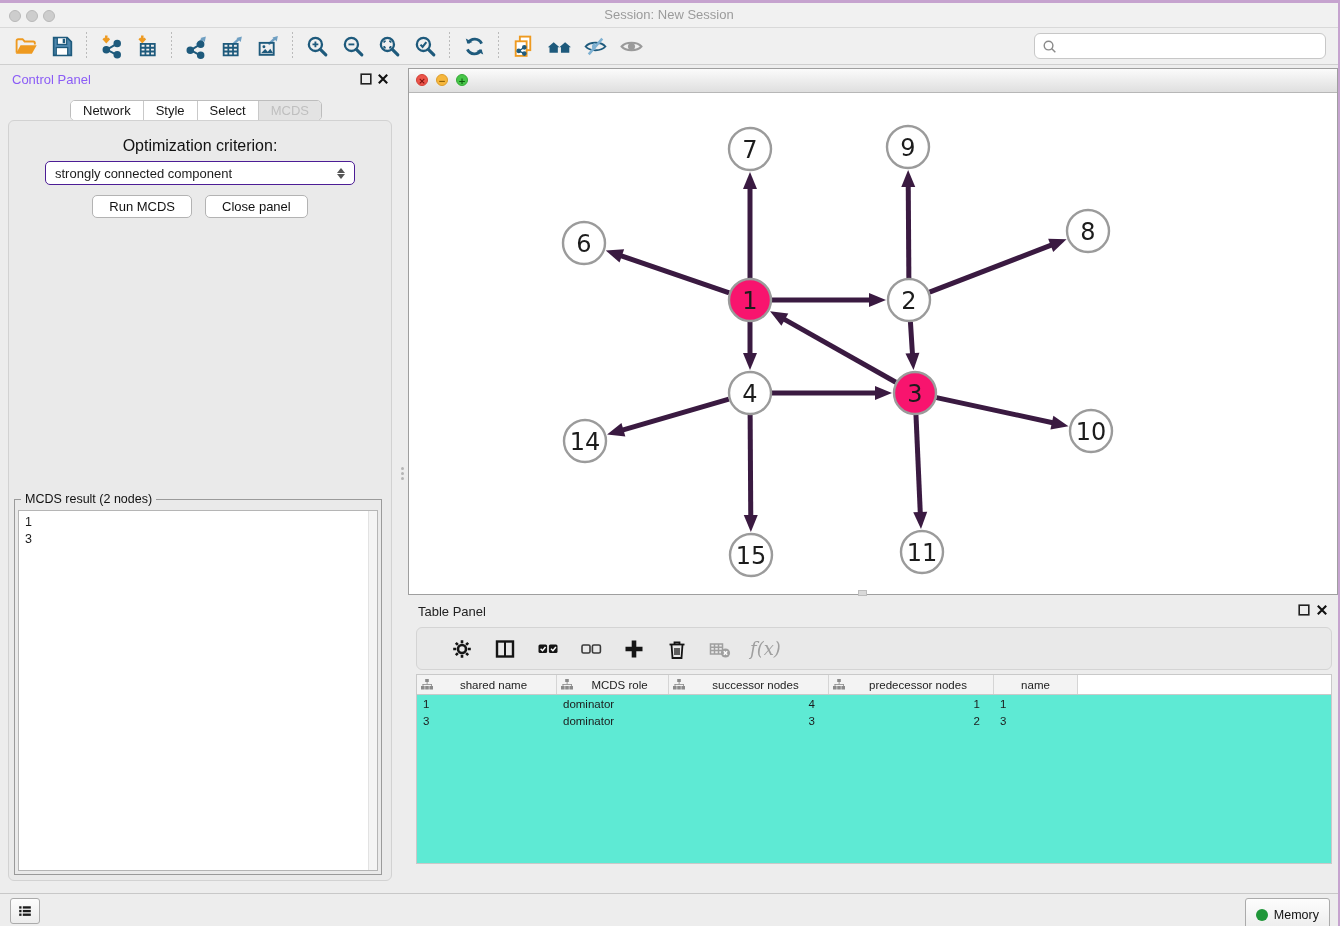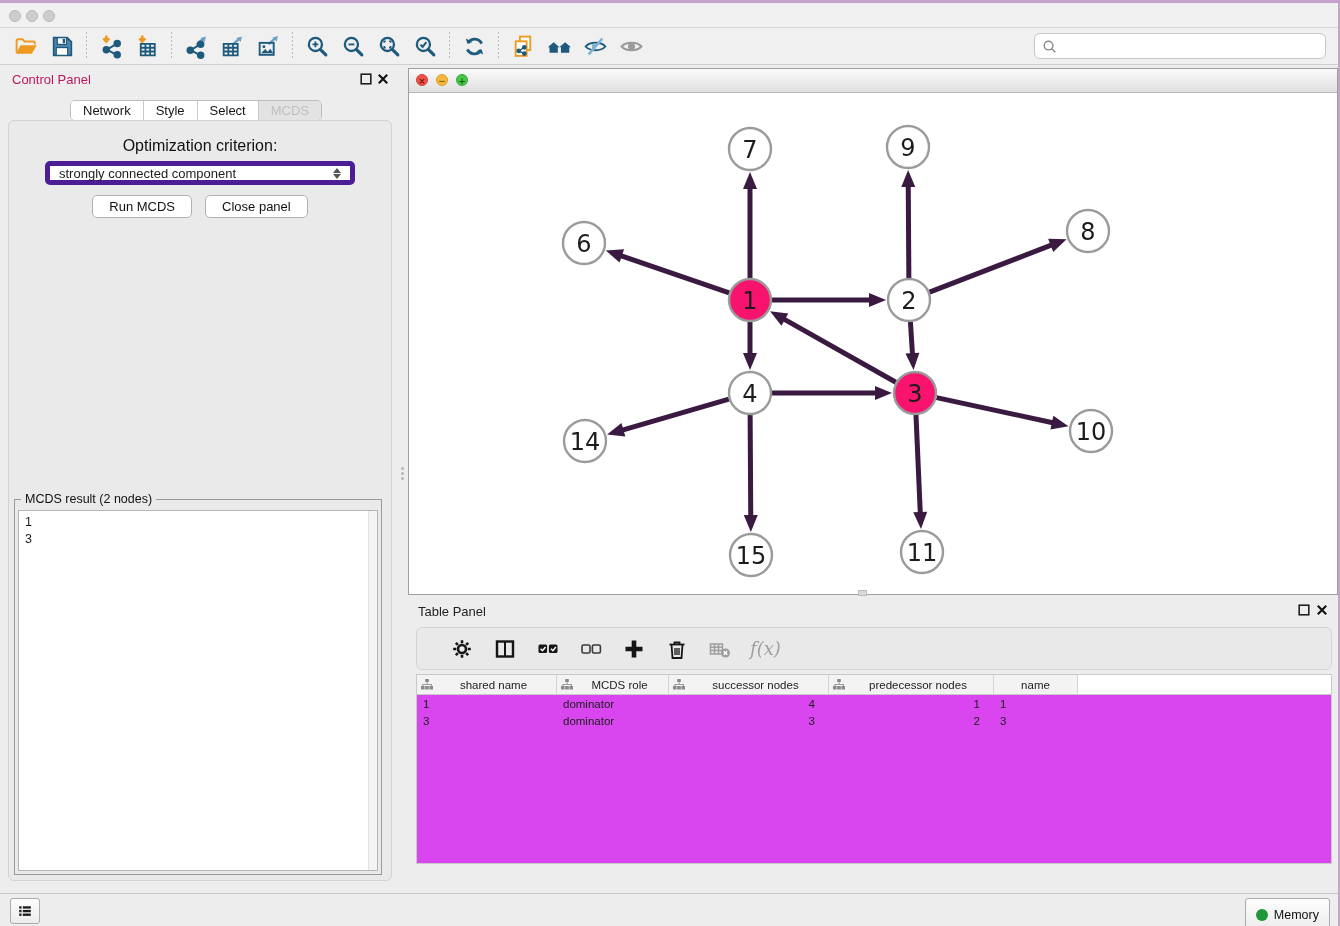"Session: New Session" div.title { html: none -> <div>Session: New Session</div> }
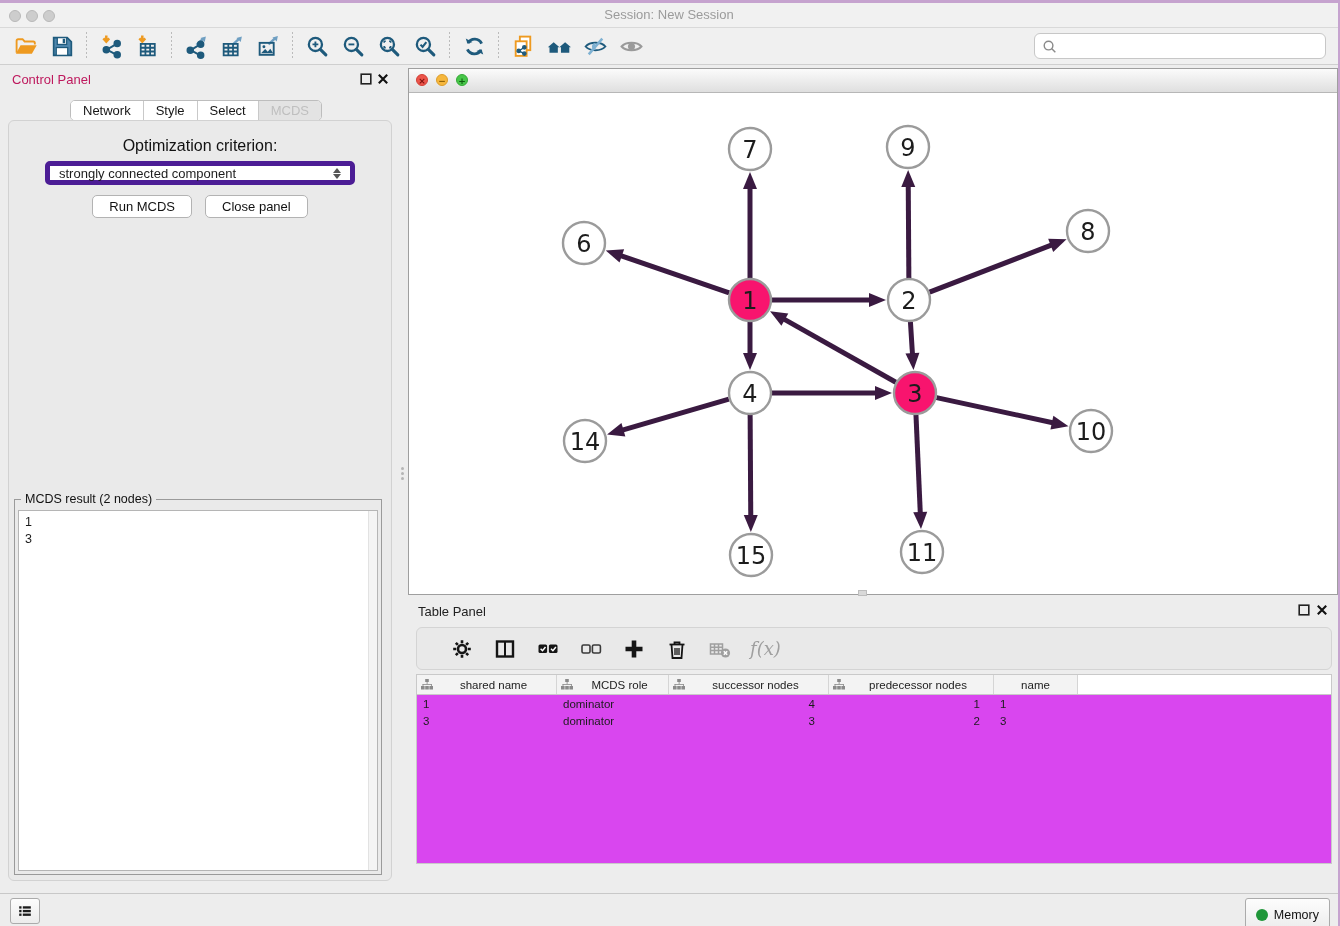"Control Panel" .cp-title { color: #be185d -> #8b5cf6 }
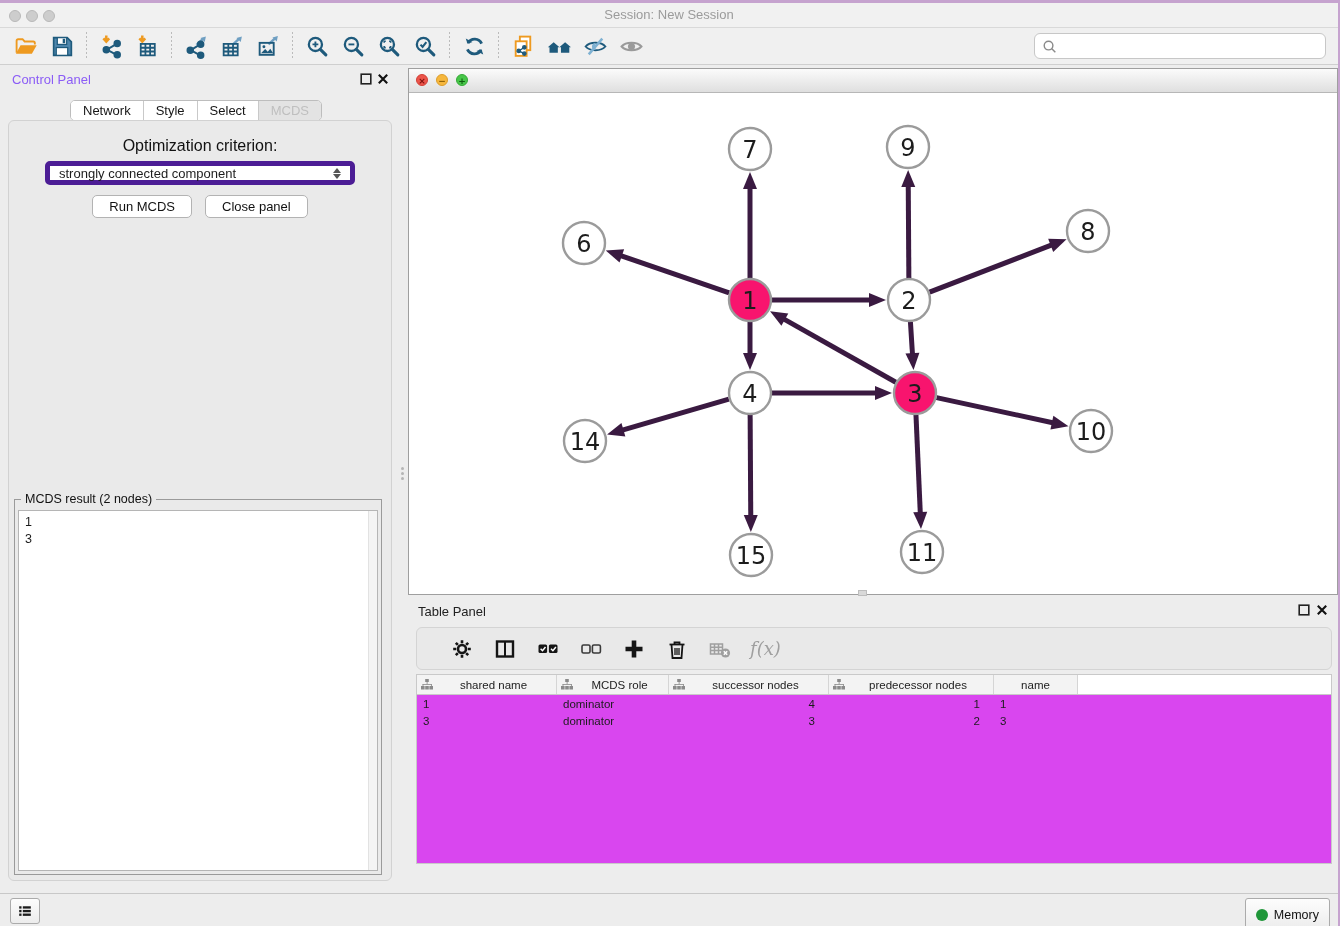"strongly connected component" .combo { border: 5px solid #4c1d95 -> 1px solid #4c1d95 }
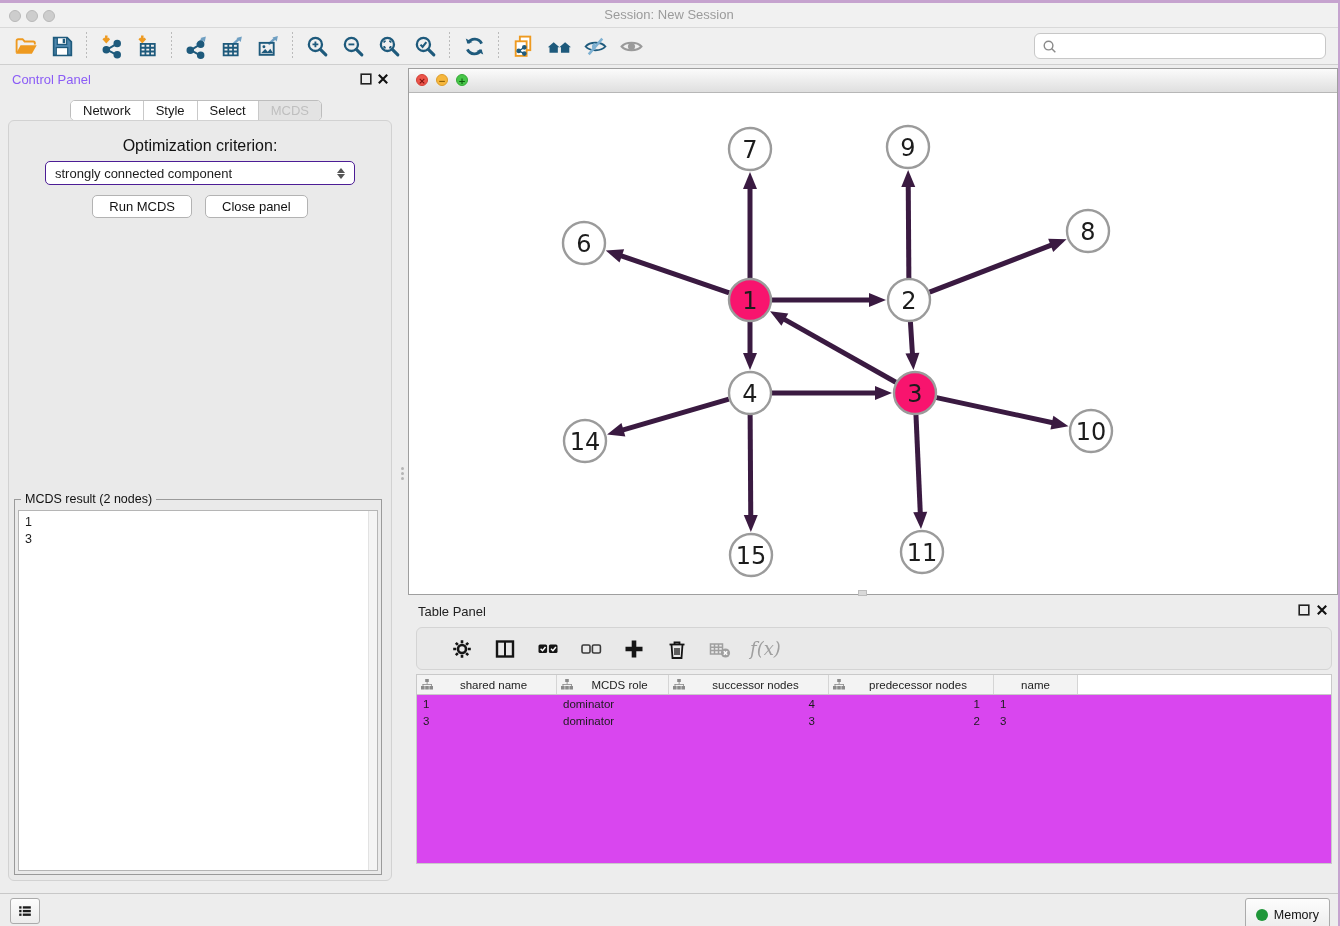"shared name" .tp-table { background: #d946ef -> #5eead4 }
